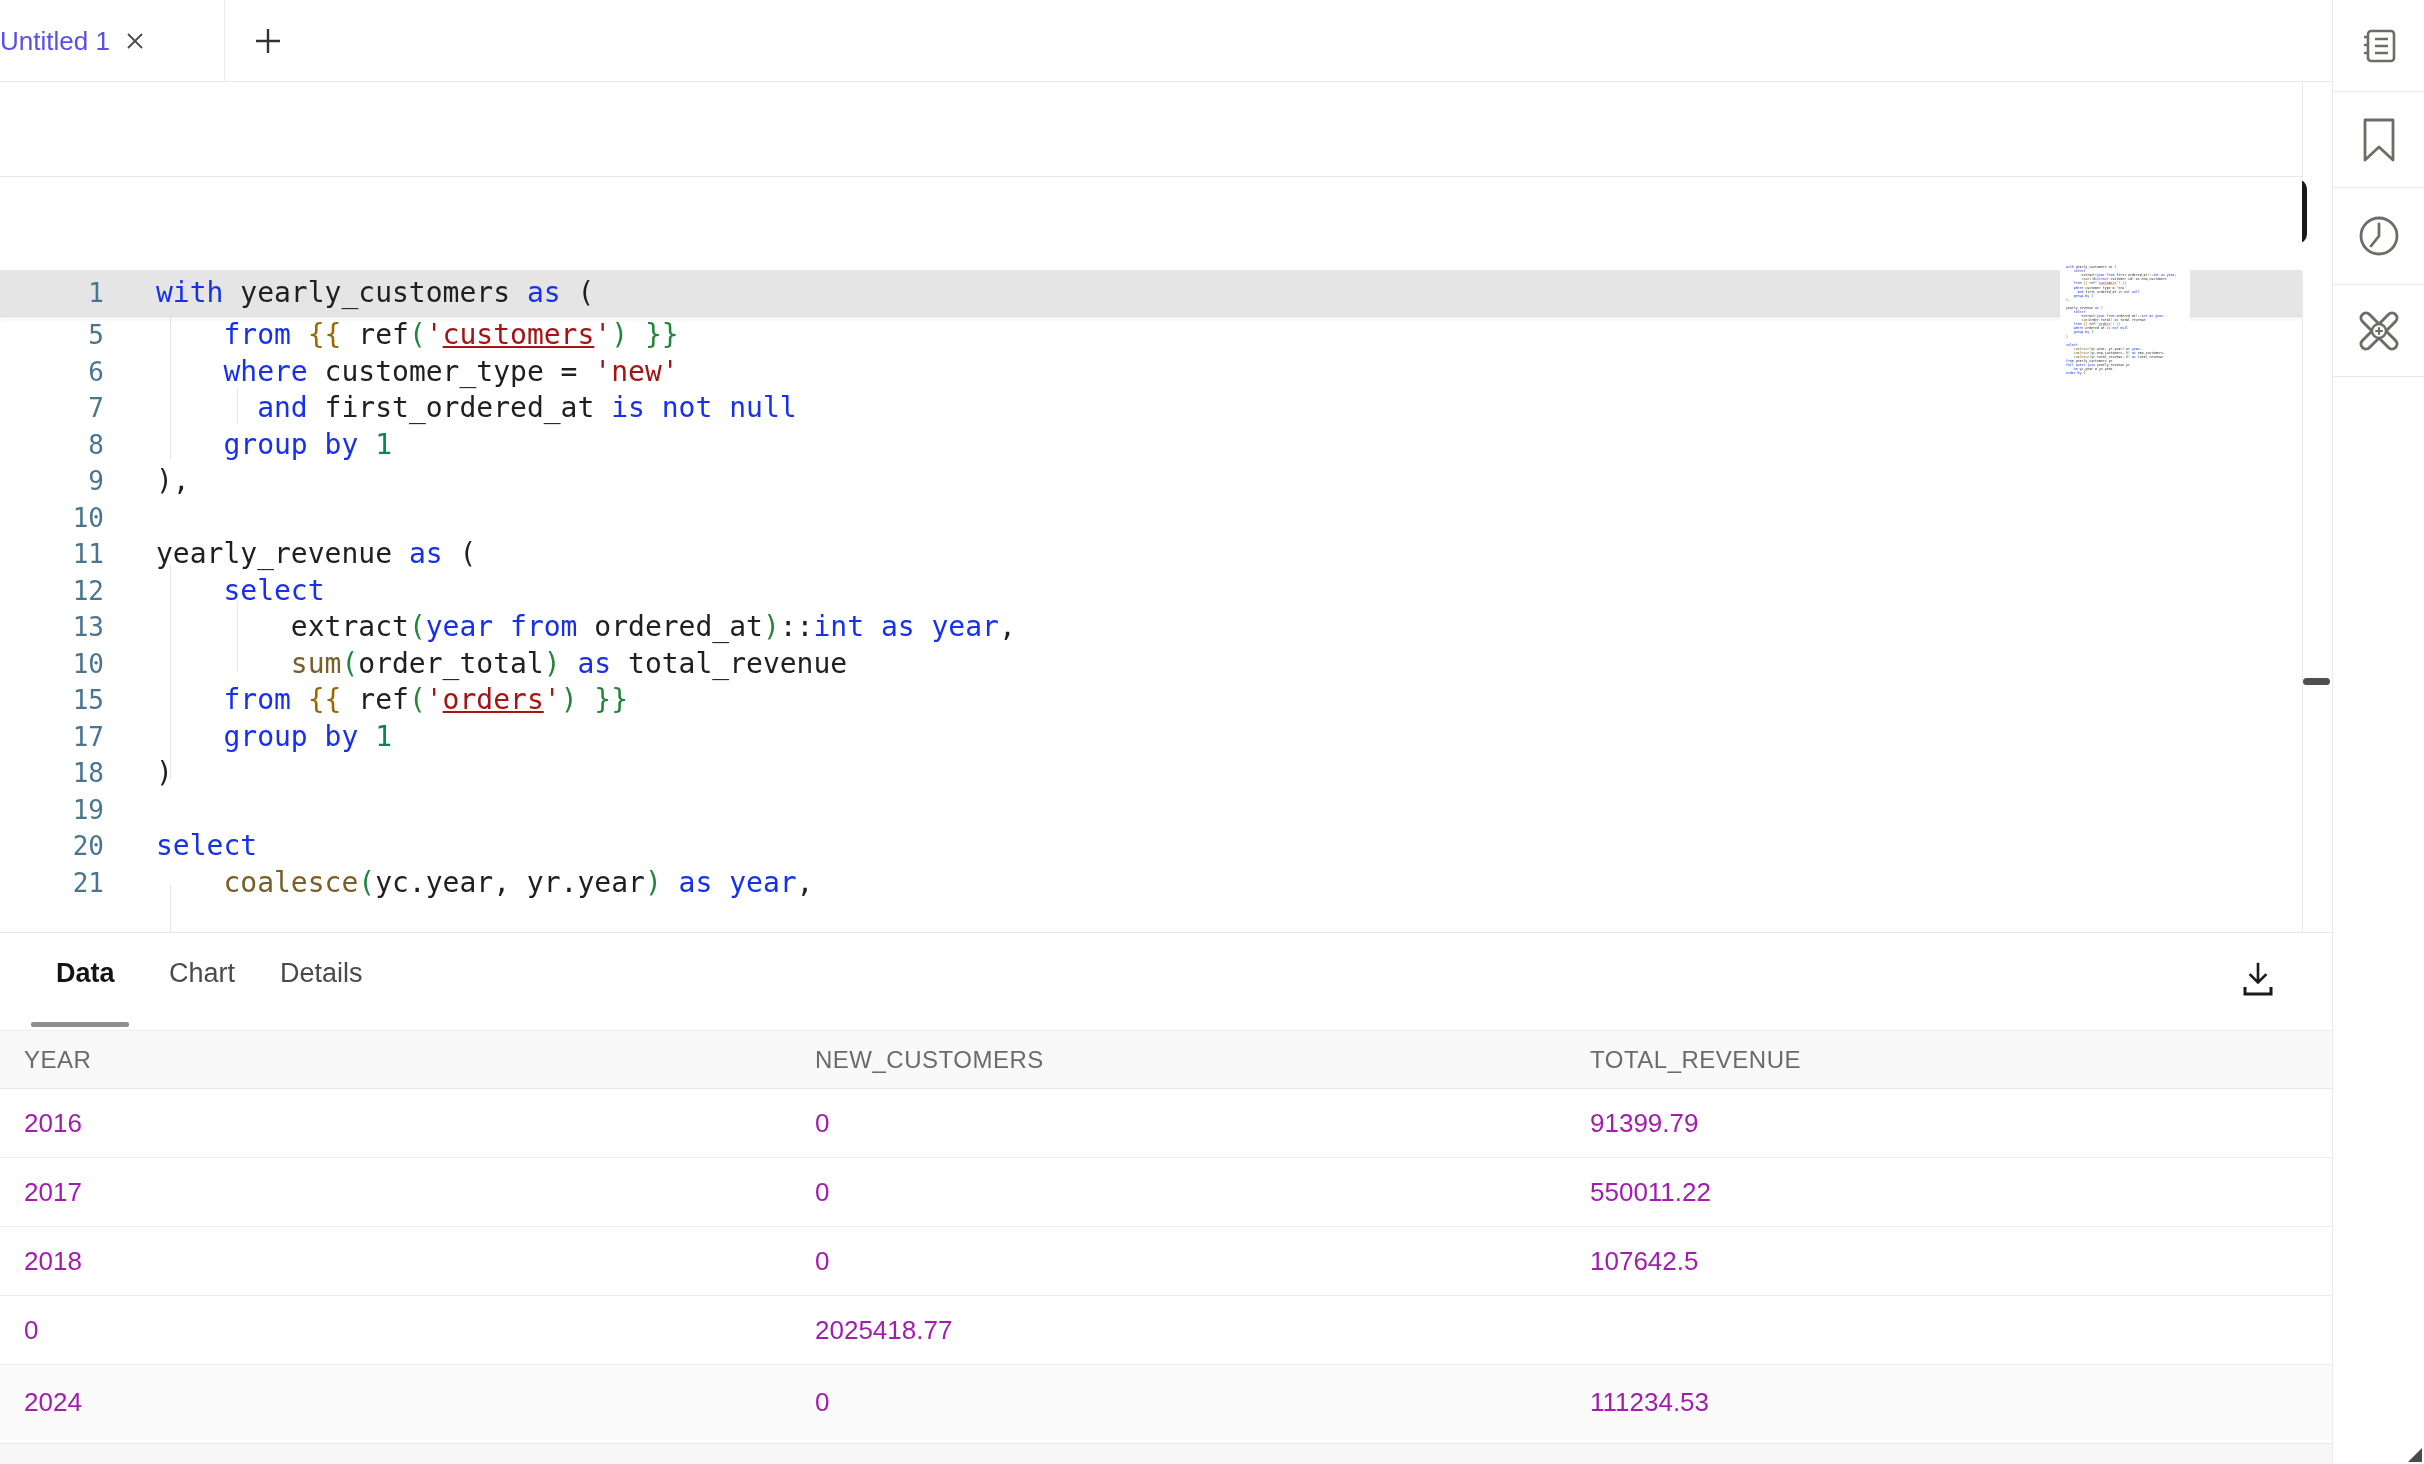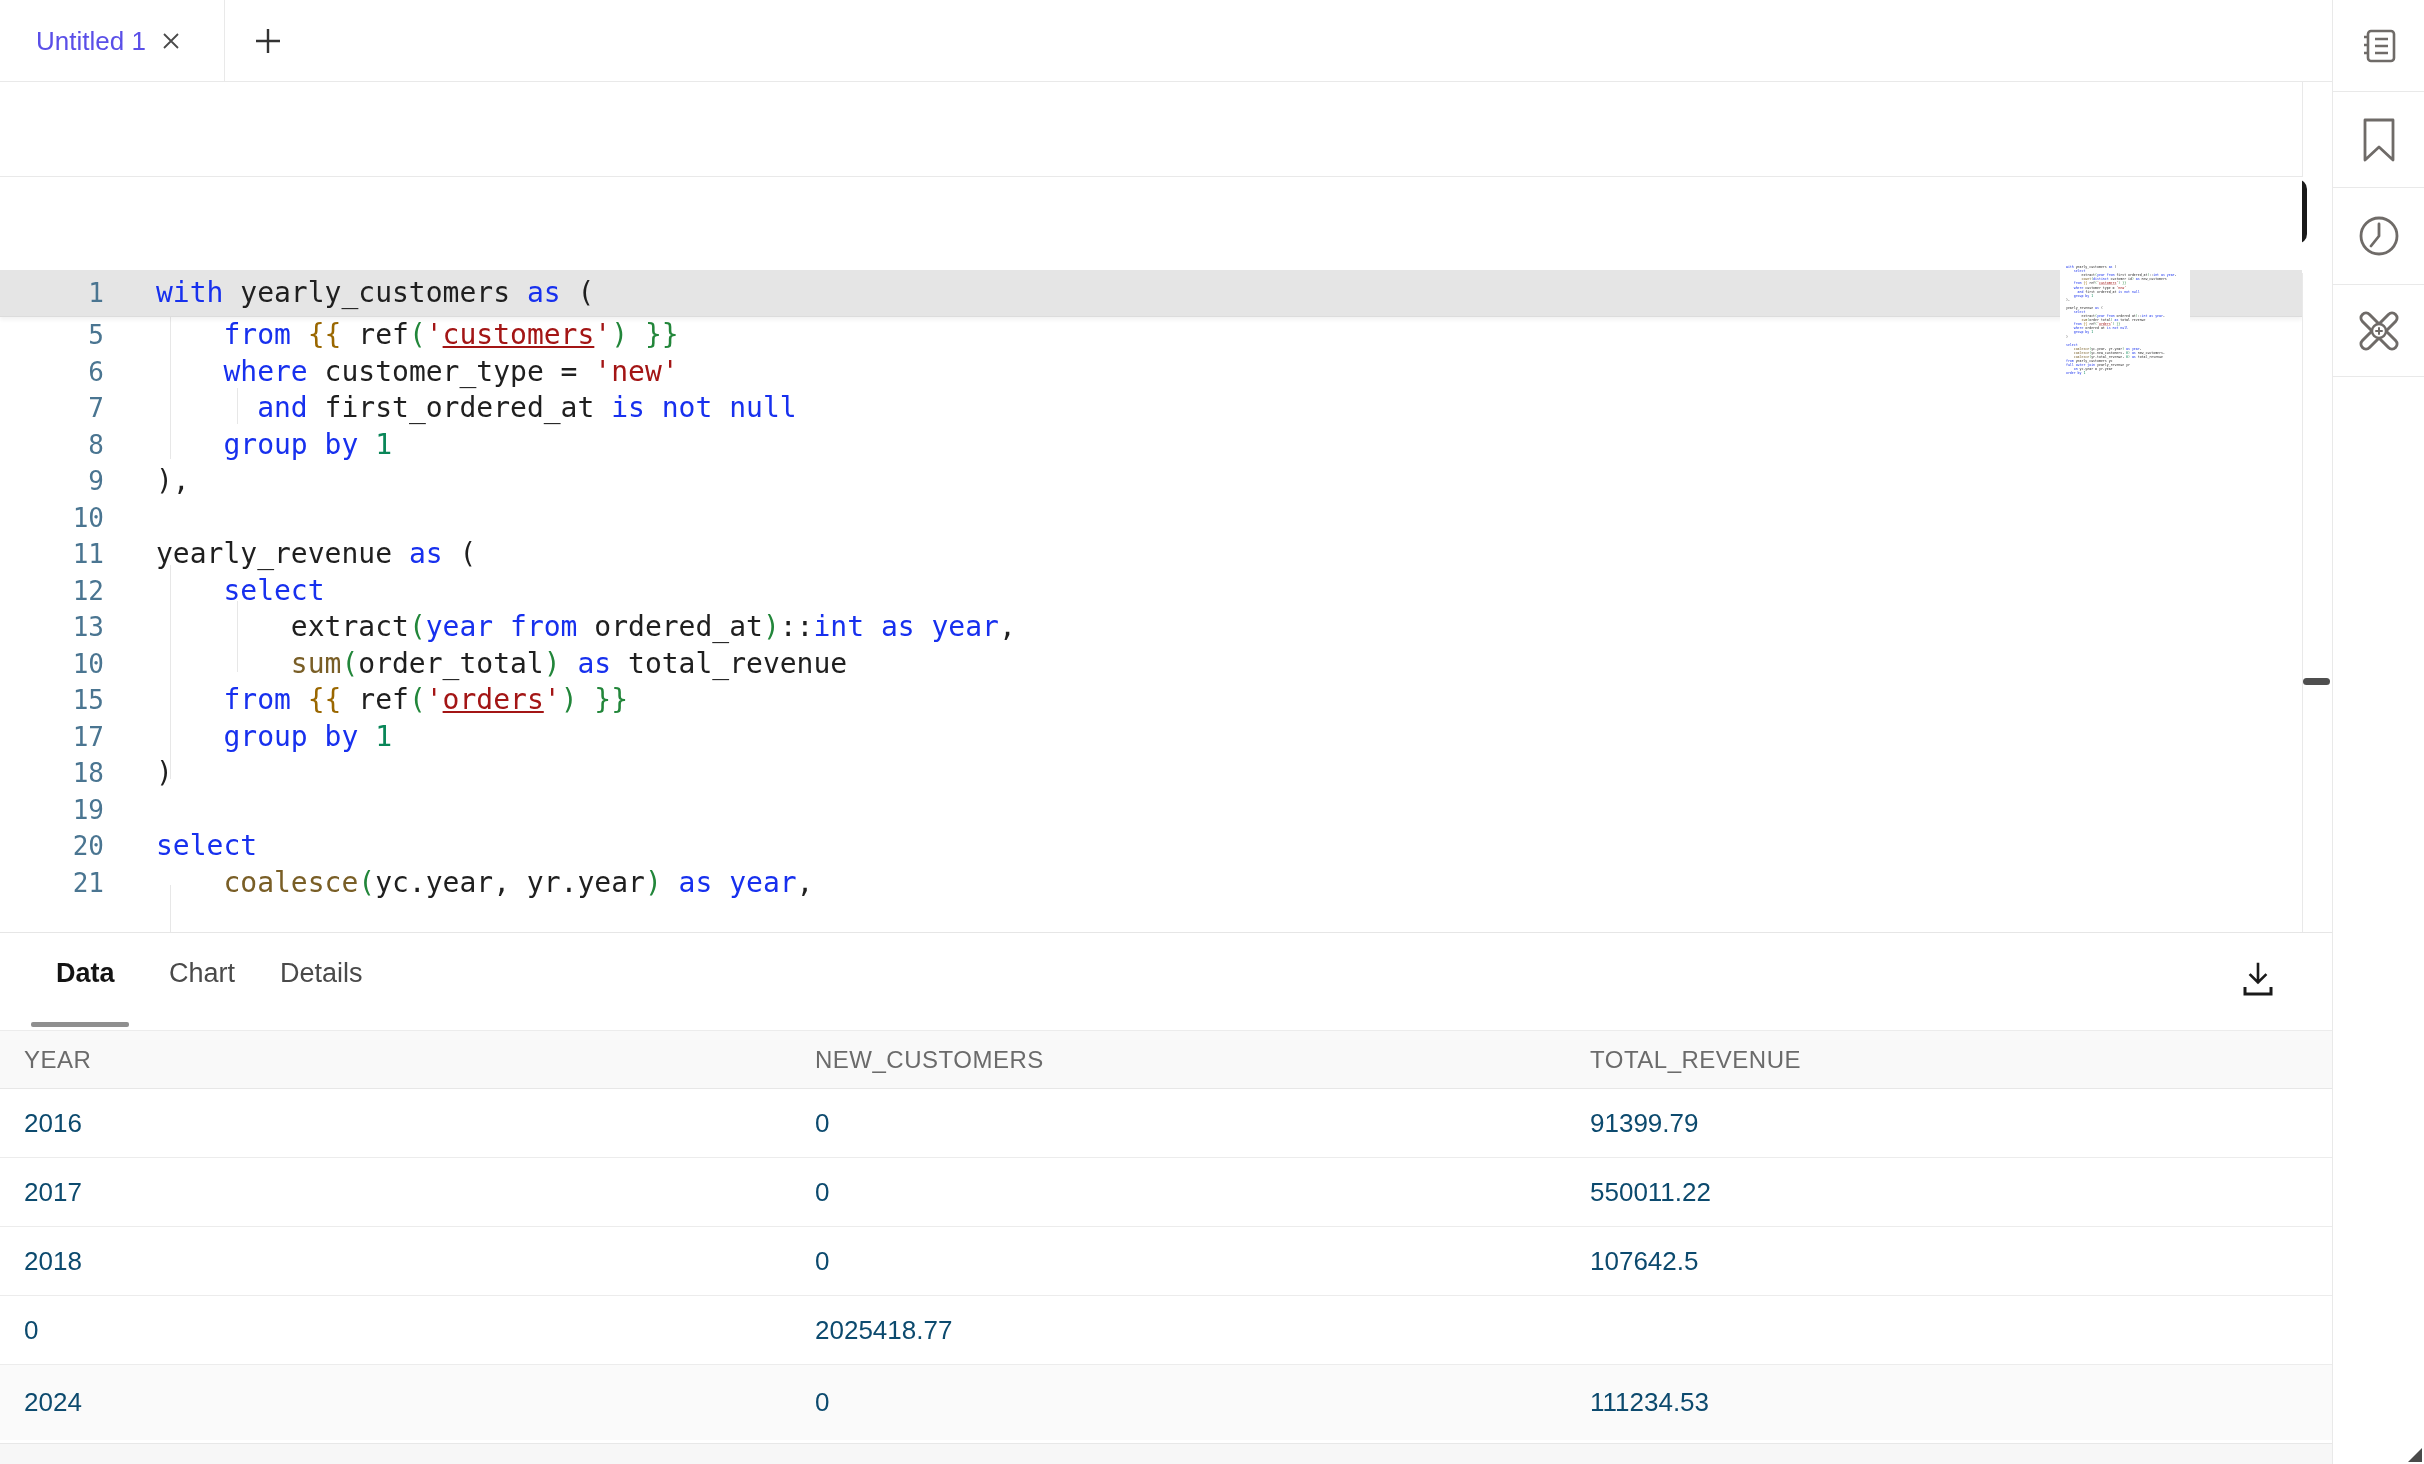"Untitled 1" #file-tab { padding-left: 36px -> none }
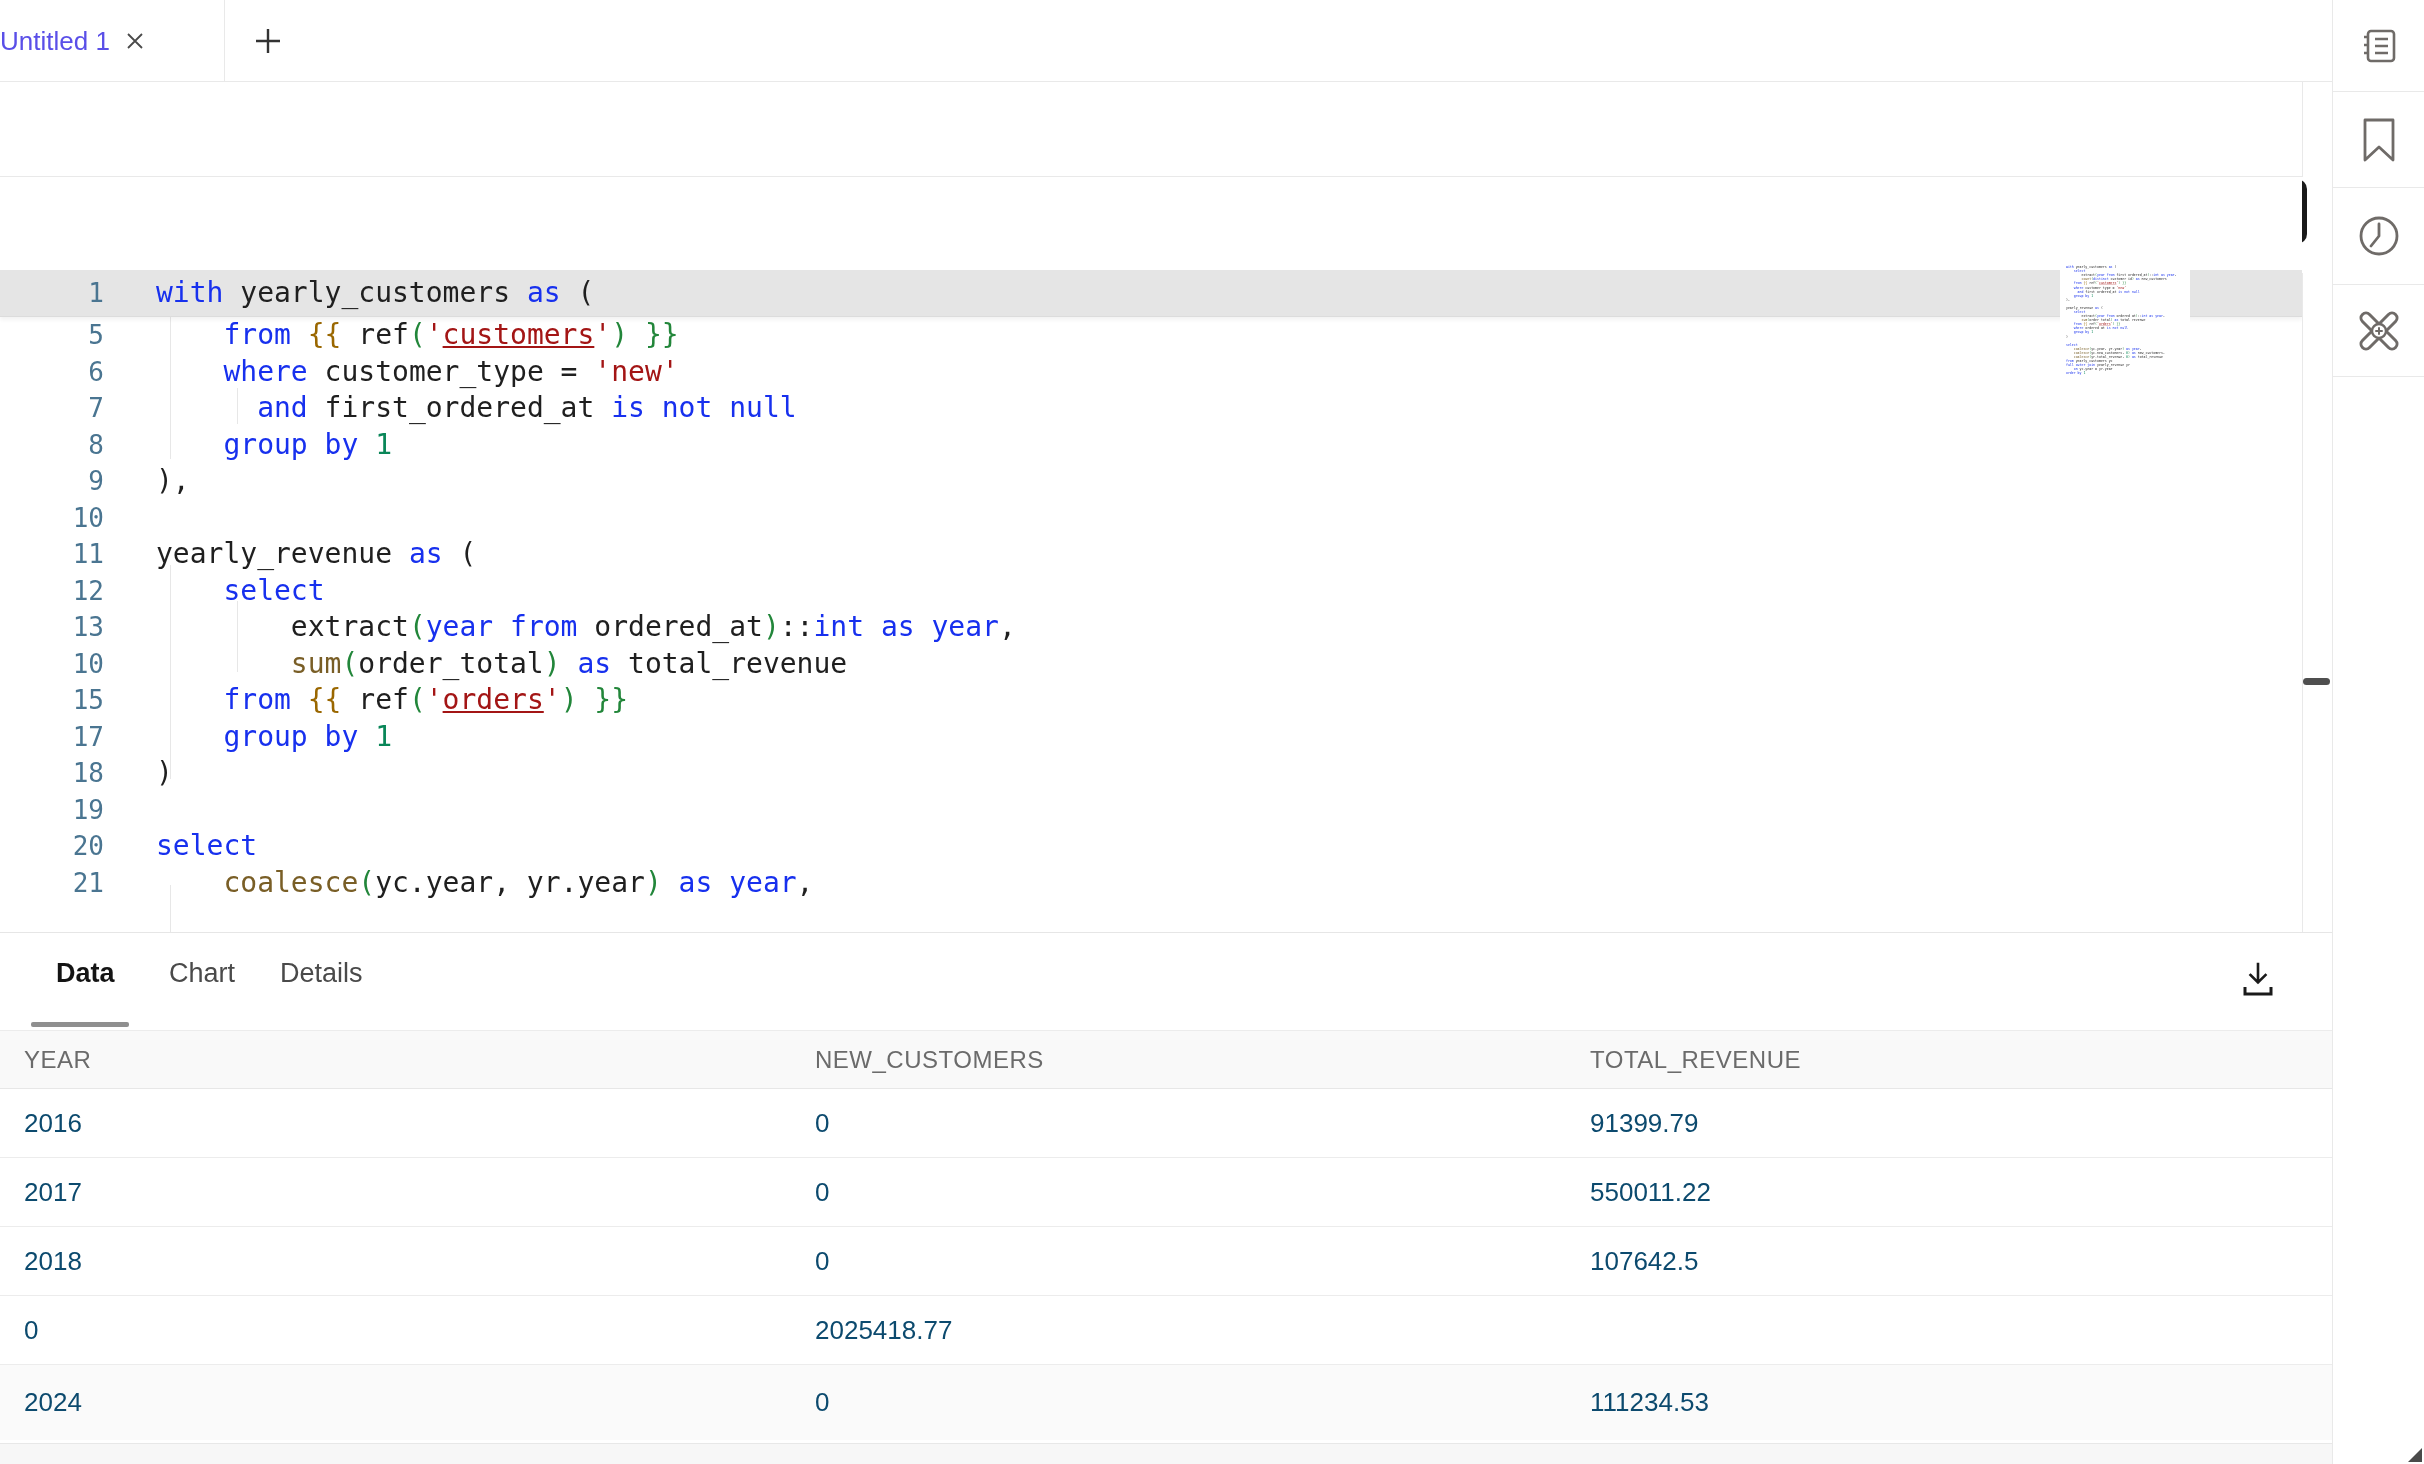"2016" .tdrow .td { color: #0c4a6e -> #a21caf }
